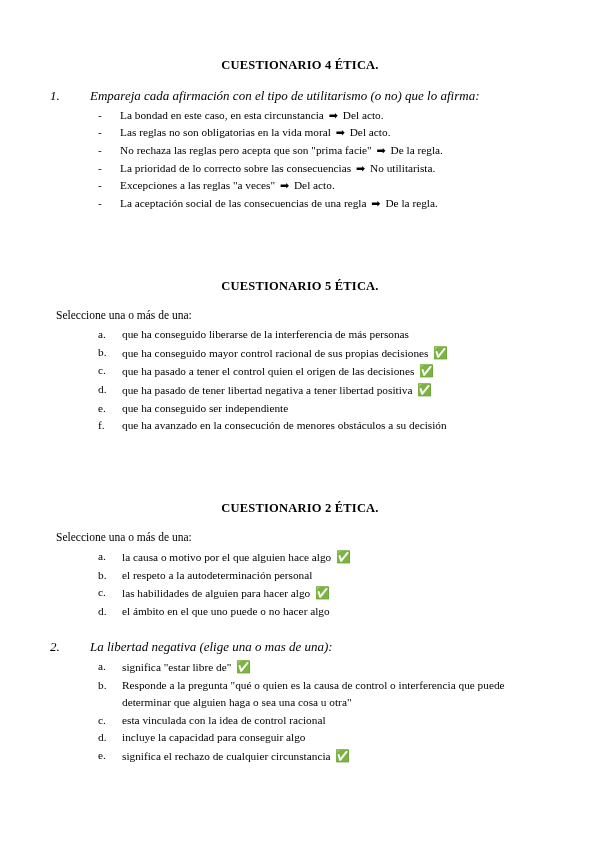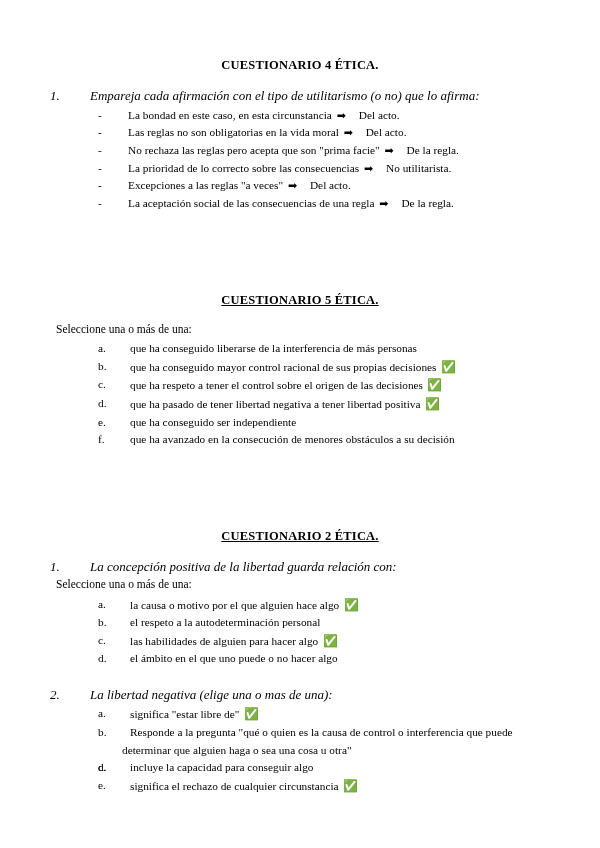"La bondad en este caso," li .txt { margin-left: 8px -> none }
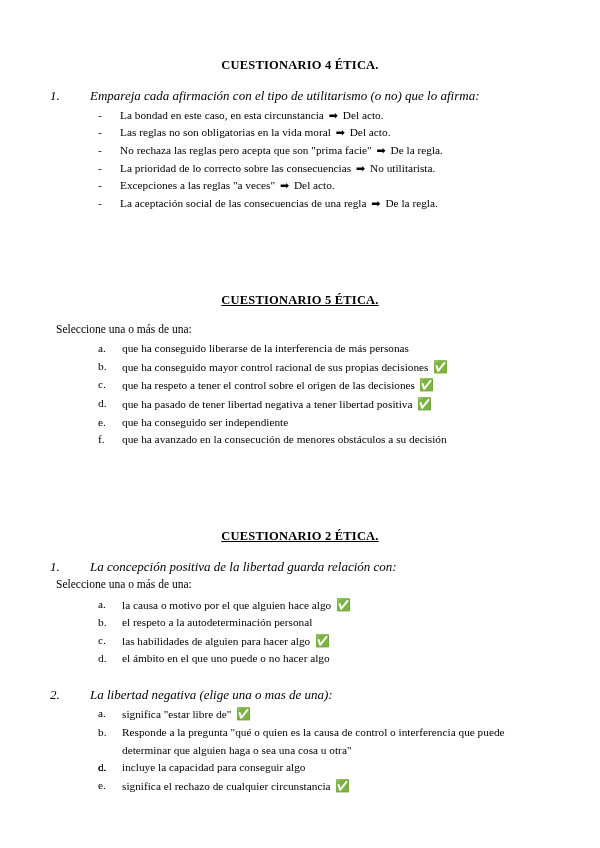"CUESTIONARIO 5 ÉTICA." .sec-title.spaced-top { margin-top: 48px -> 34px; text-decoration: underline -> none }
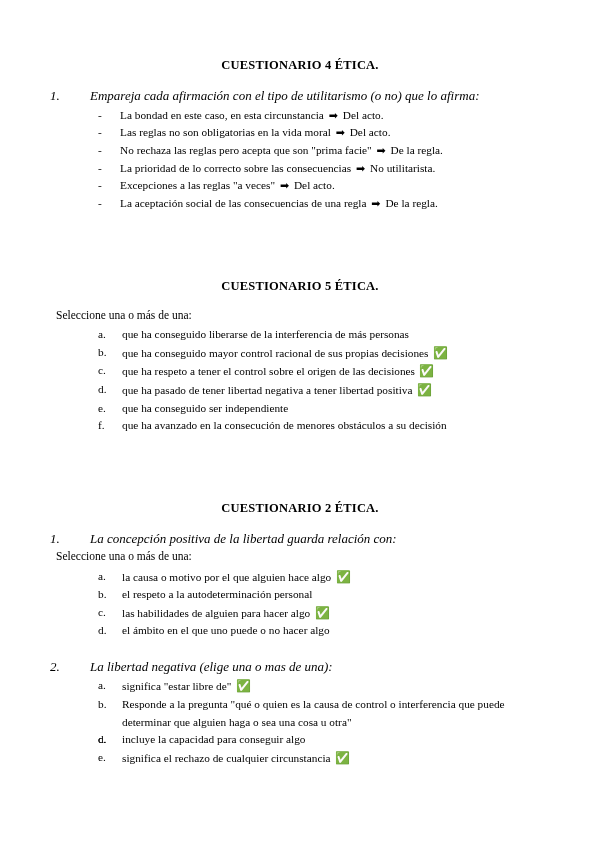"que ha respeto a tener" span.txt { text: respeto a tener el control sobre -> pasado a tener el control quien }
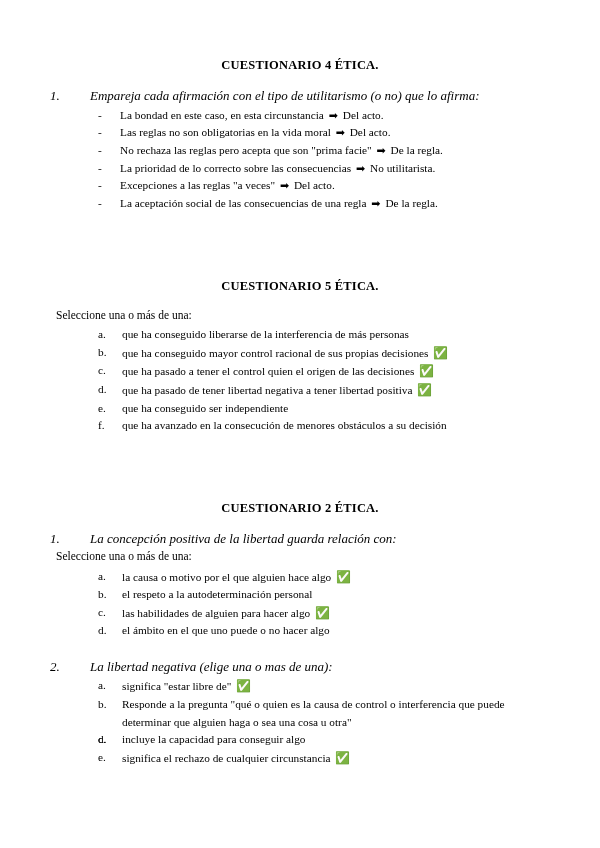"1. La concepción positiva de" div.q-line { html: <div> <span>1.</span><span>La concepción positiva de la libertad guarda relación con:</span> </div> -> none }
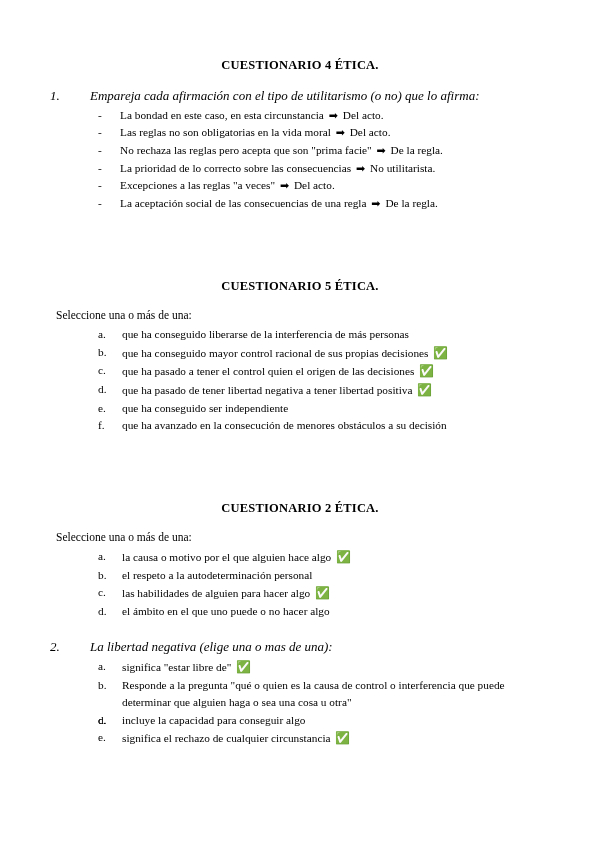"esta vinculada con la idea" span.txt { html: none -> <span>esta vinculada con la idea de control racional</span> }
